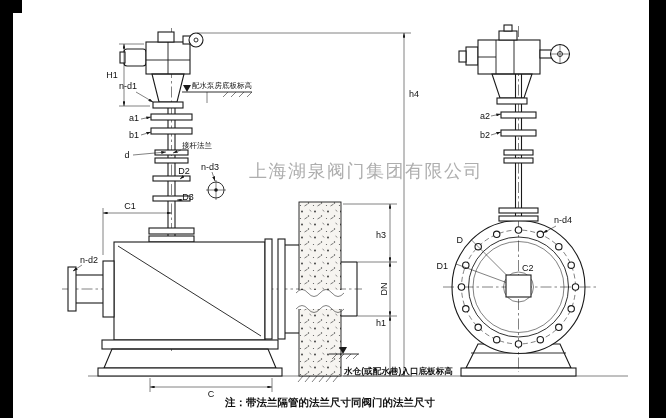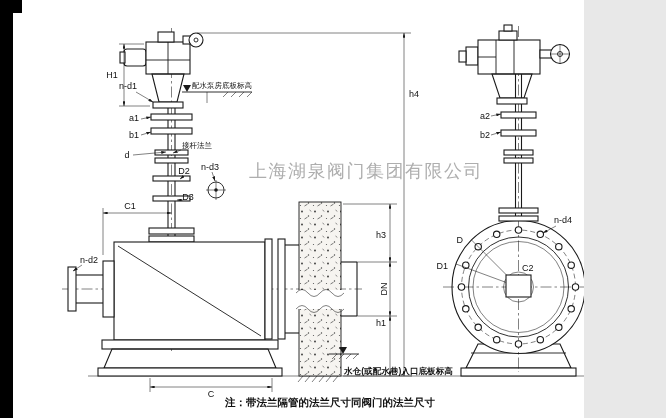"H1" .stage { width: 584px -> 666px }
